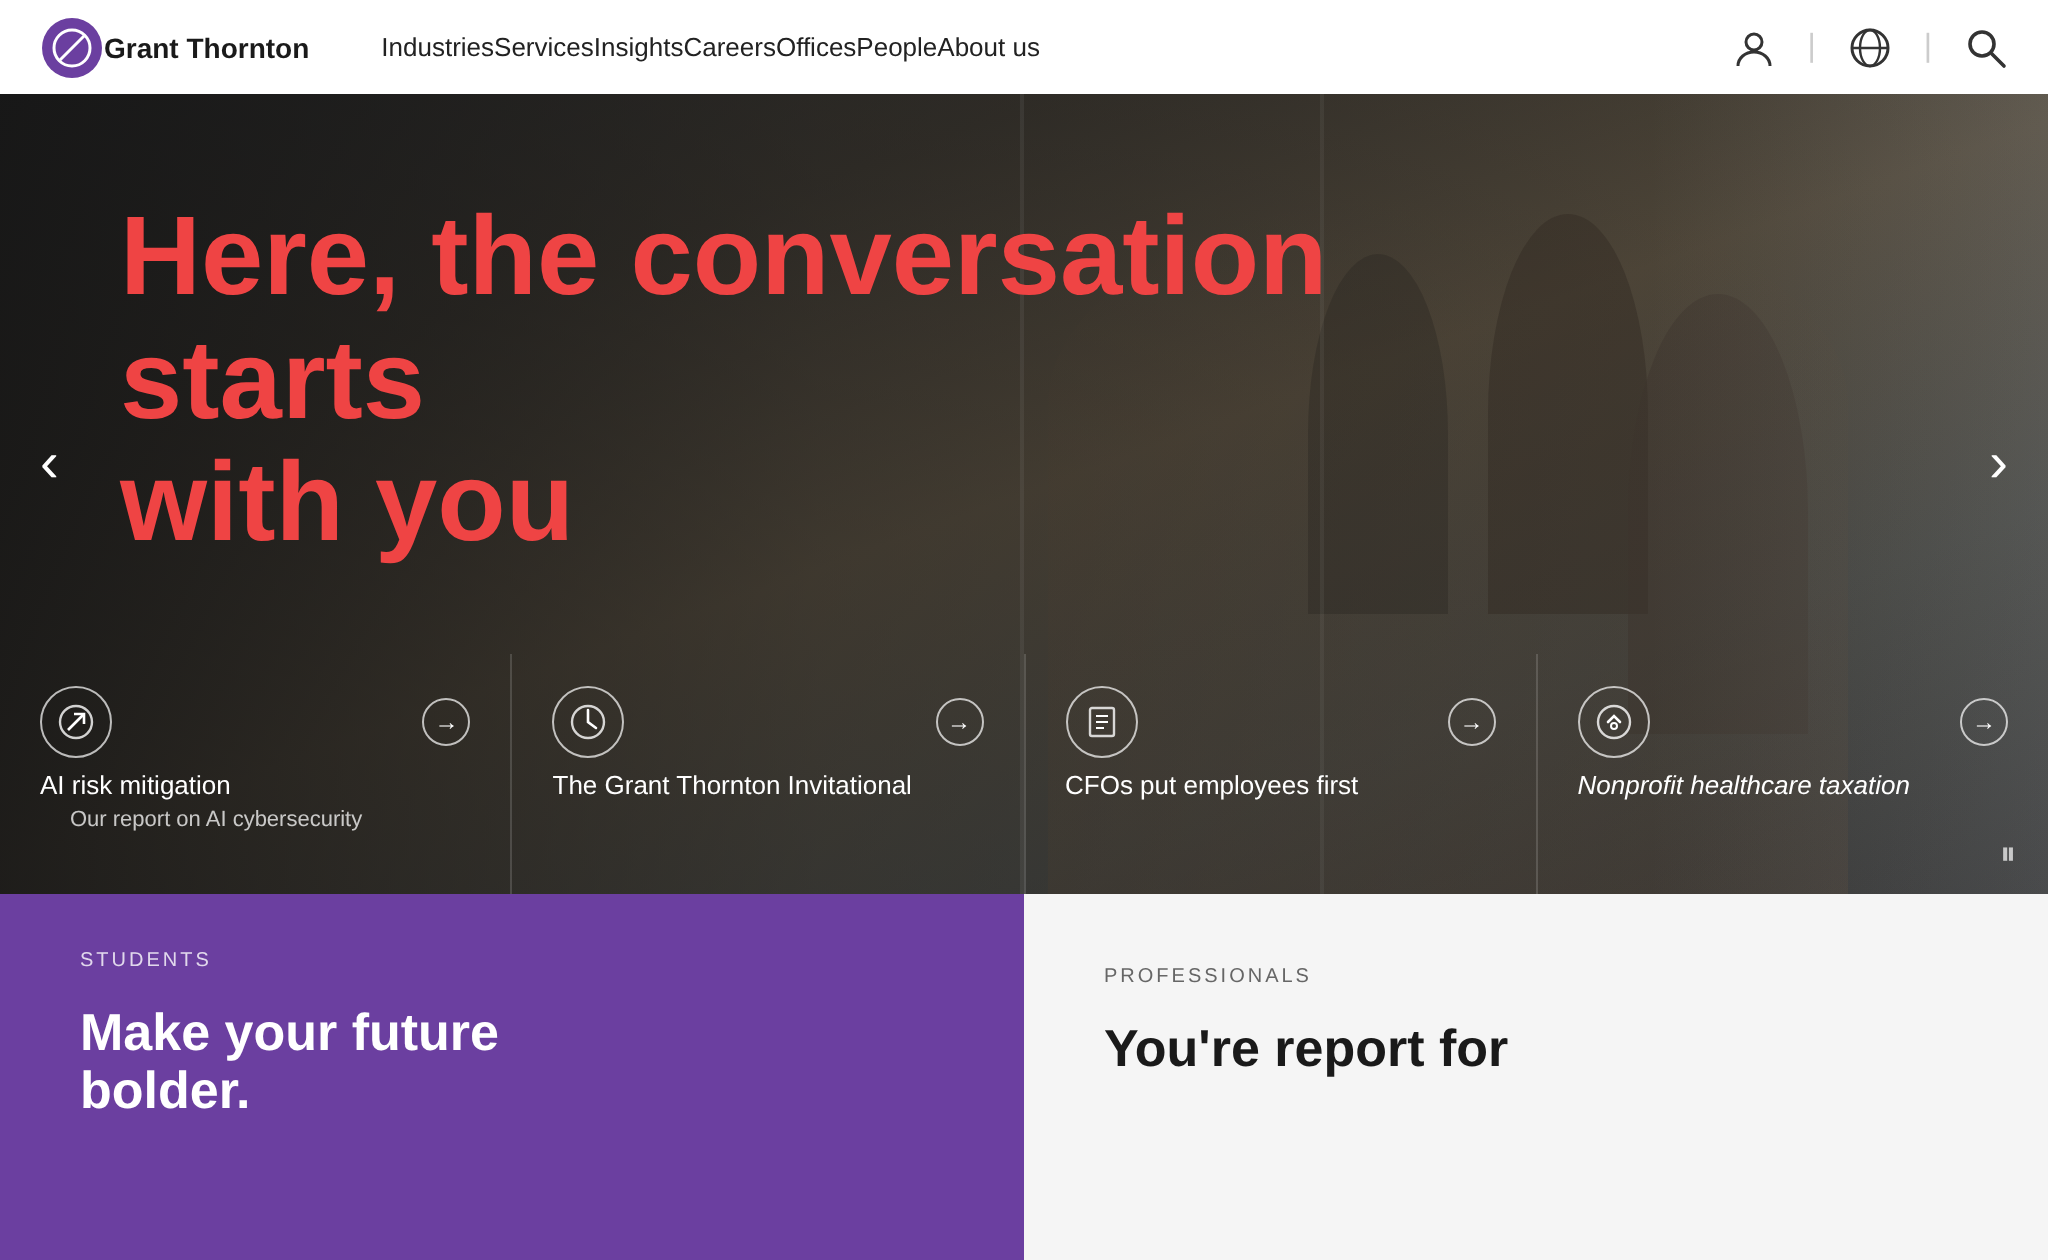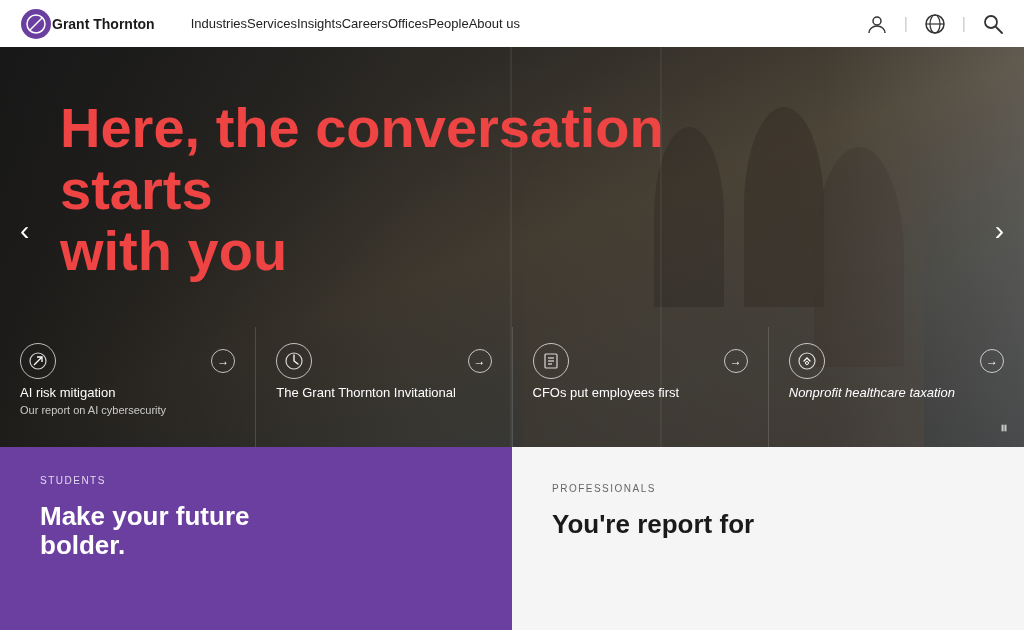"Our report on AI cybersecurity" .hero-card-subtitle { margin-left: none -> 15px }
